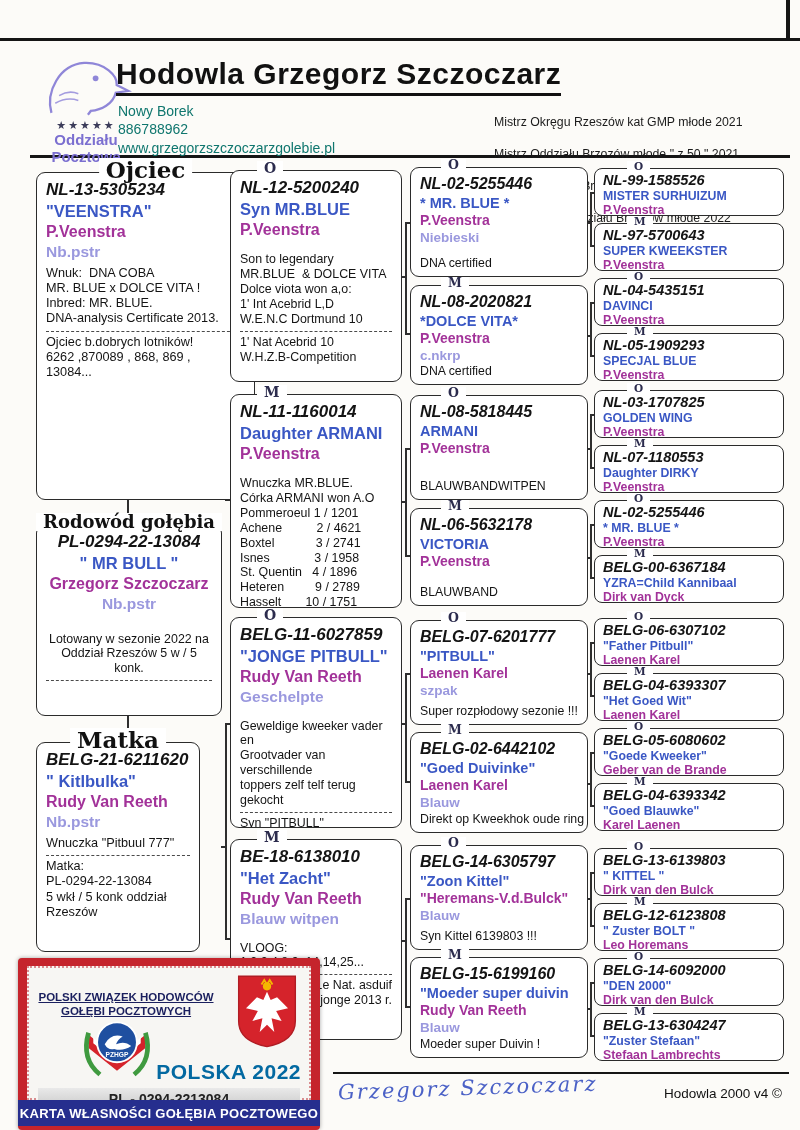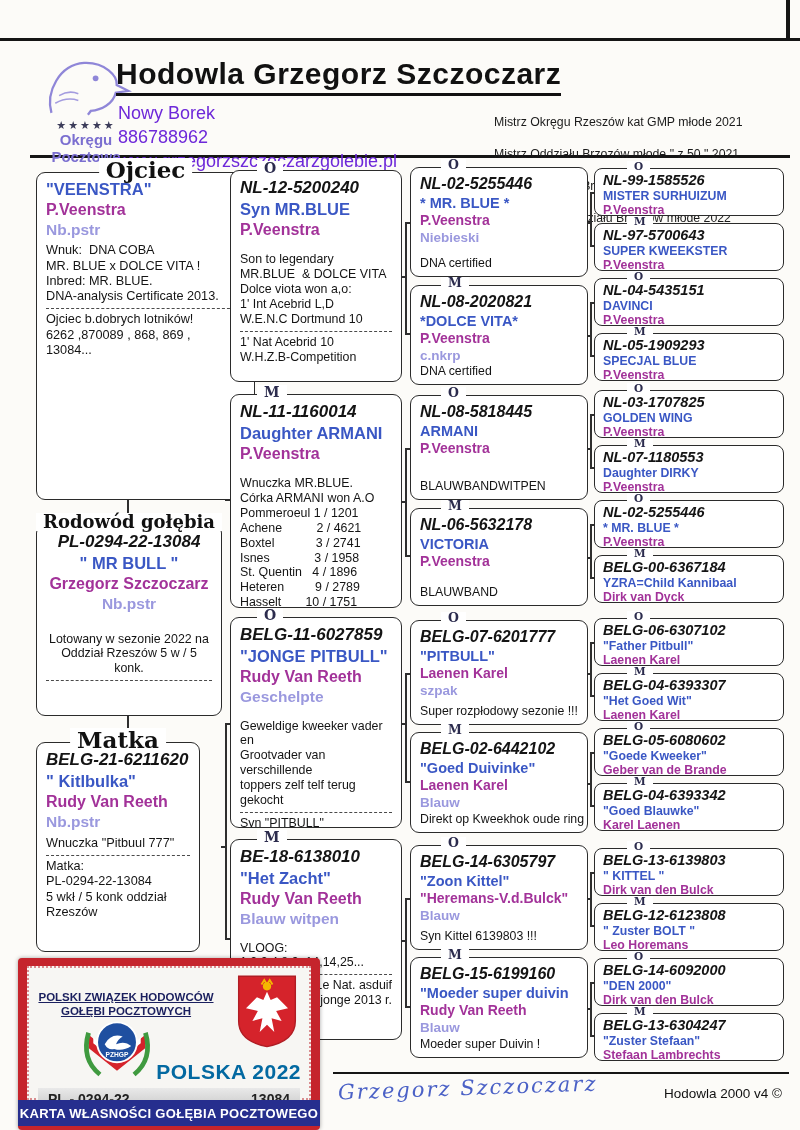"Nowy Borek" .hdr-addr { color: #6d28d9 -> #0f766e; font-size: 18px -> 14px }
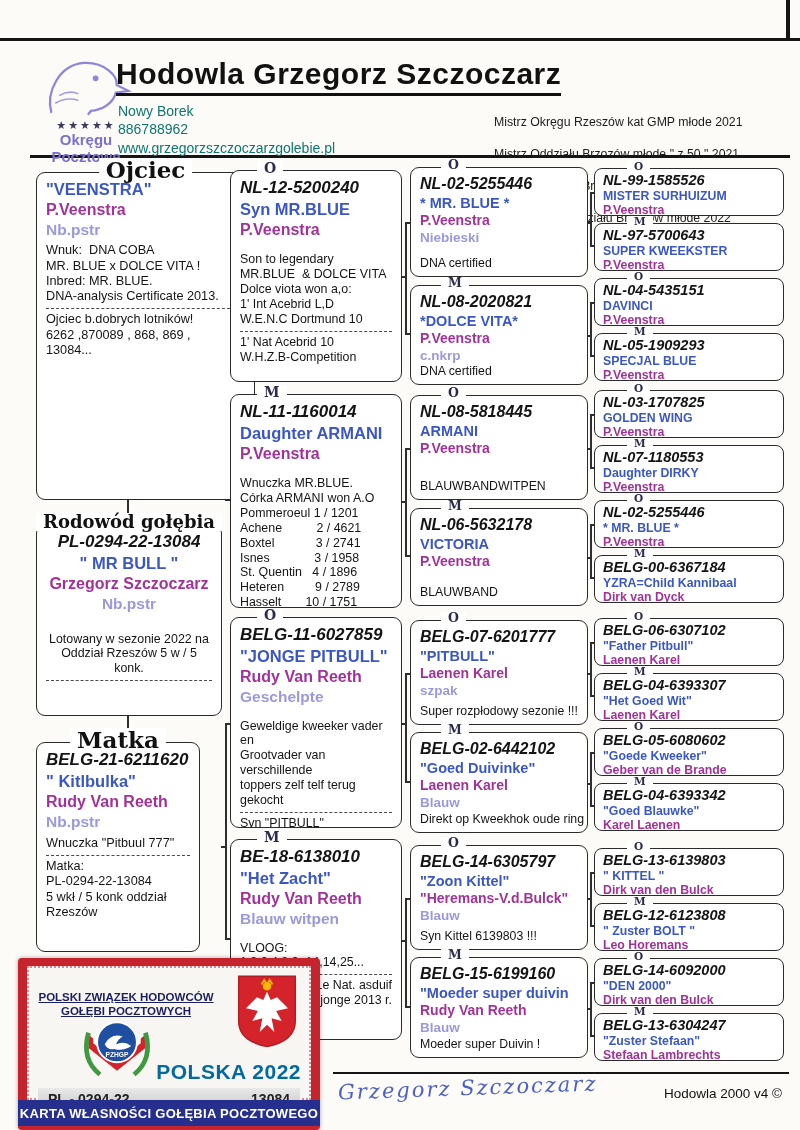"Okręgu" span.lgtxt { text: Okręgu -> Oddziału }
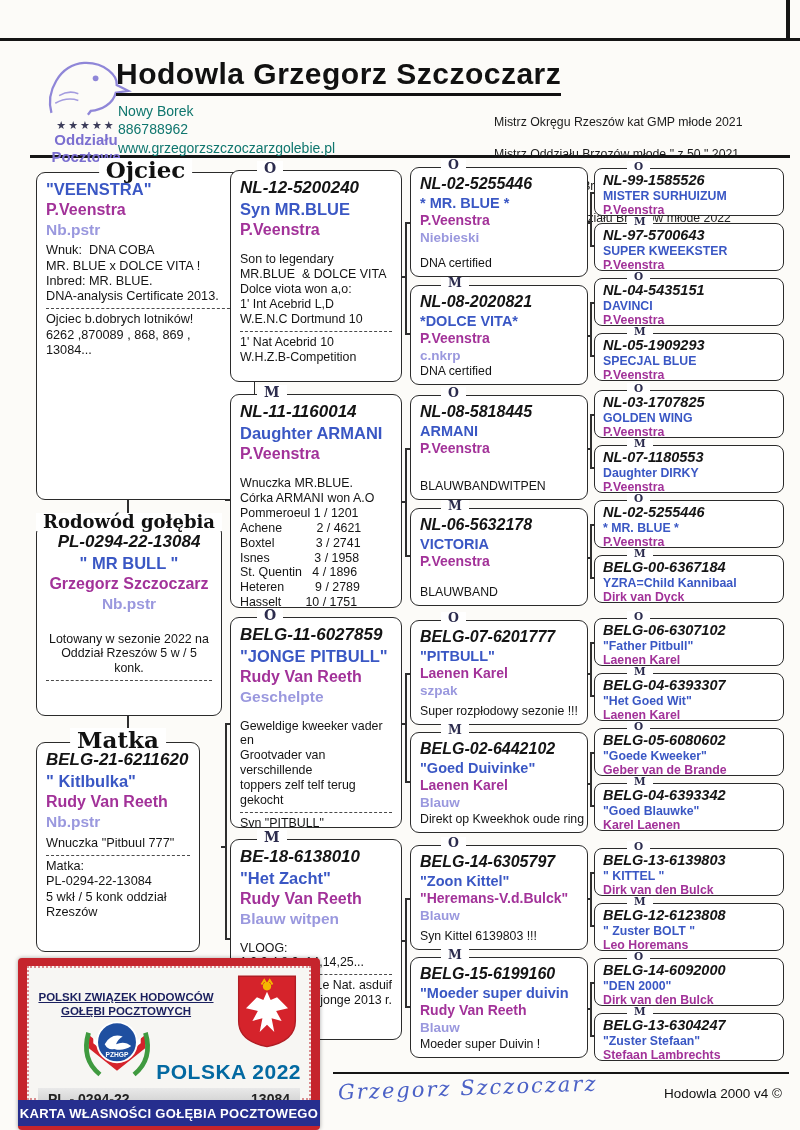"NL-13-5305234" span.ring { html: none -> <span>NL-13-5305234</span> }
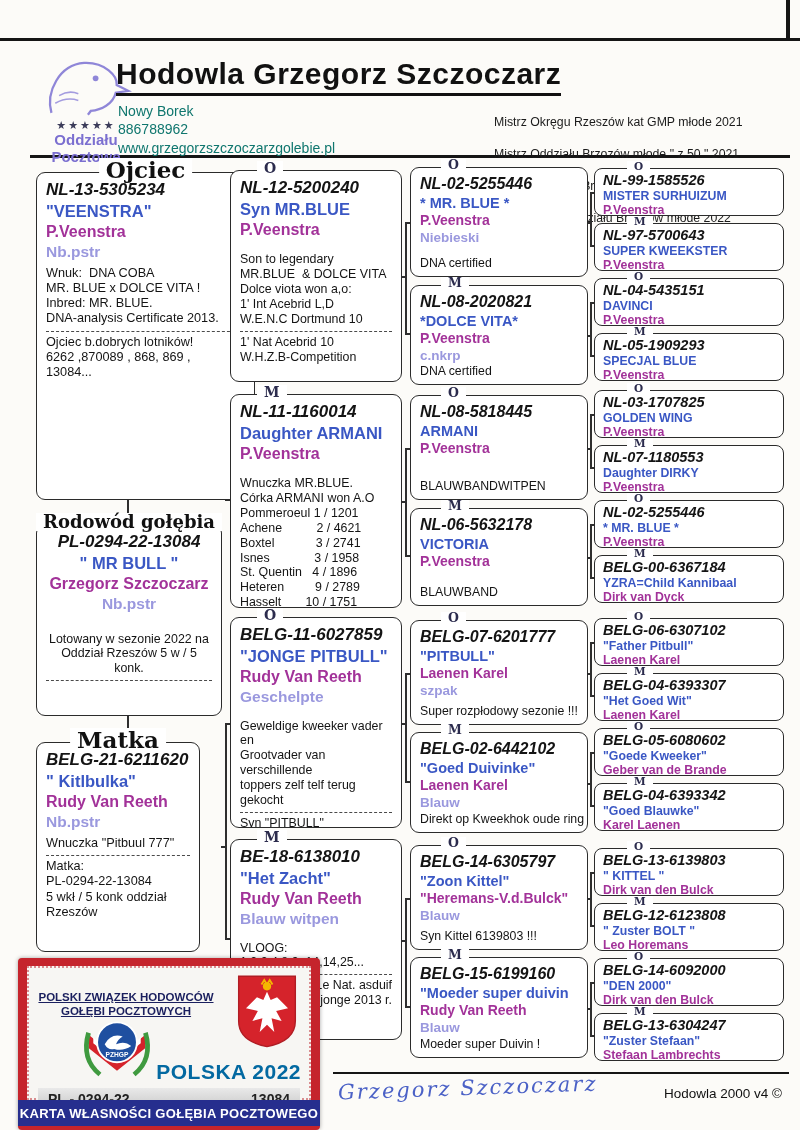"PL - 0294-22" .stamp-strip { justify-content: space-between -> center }
